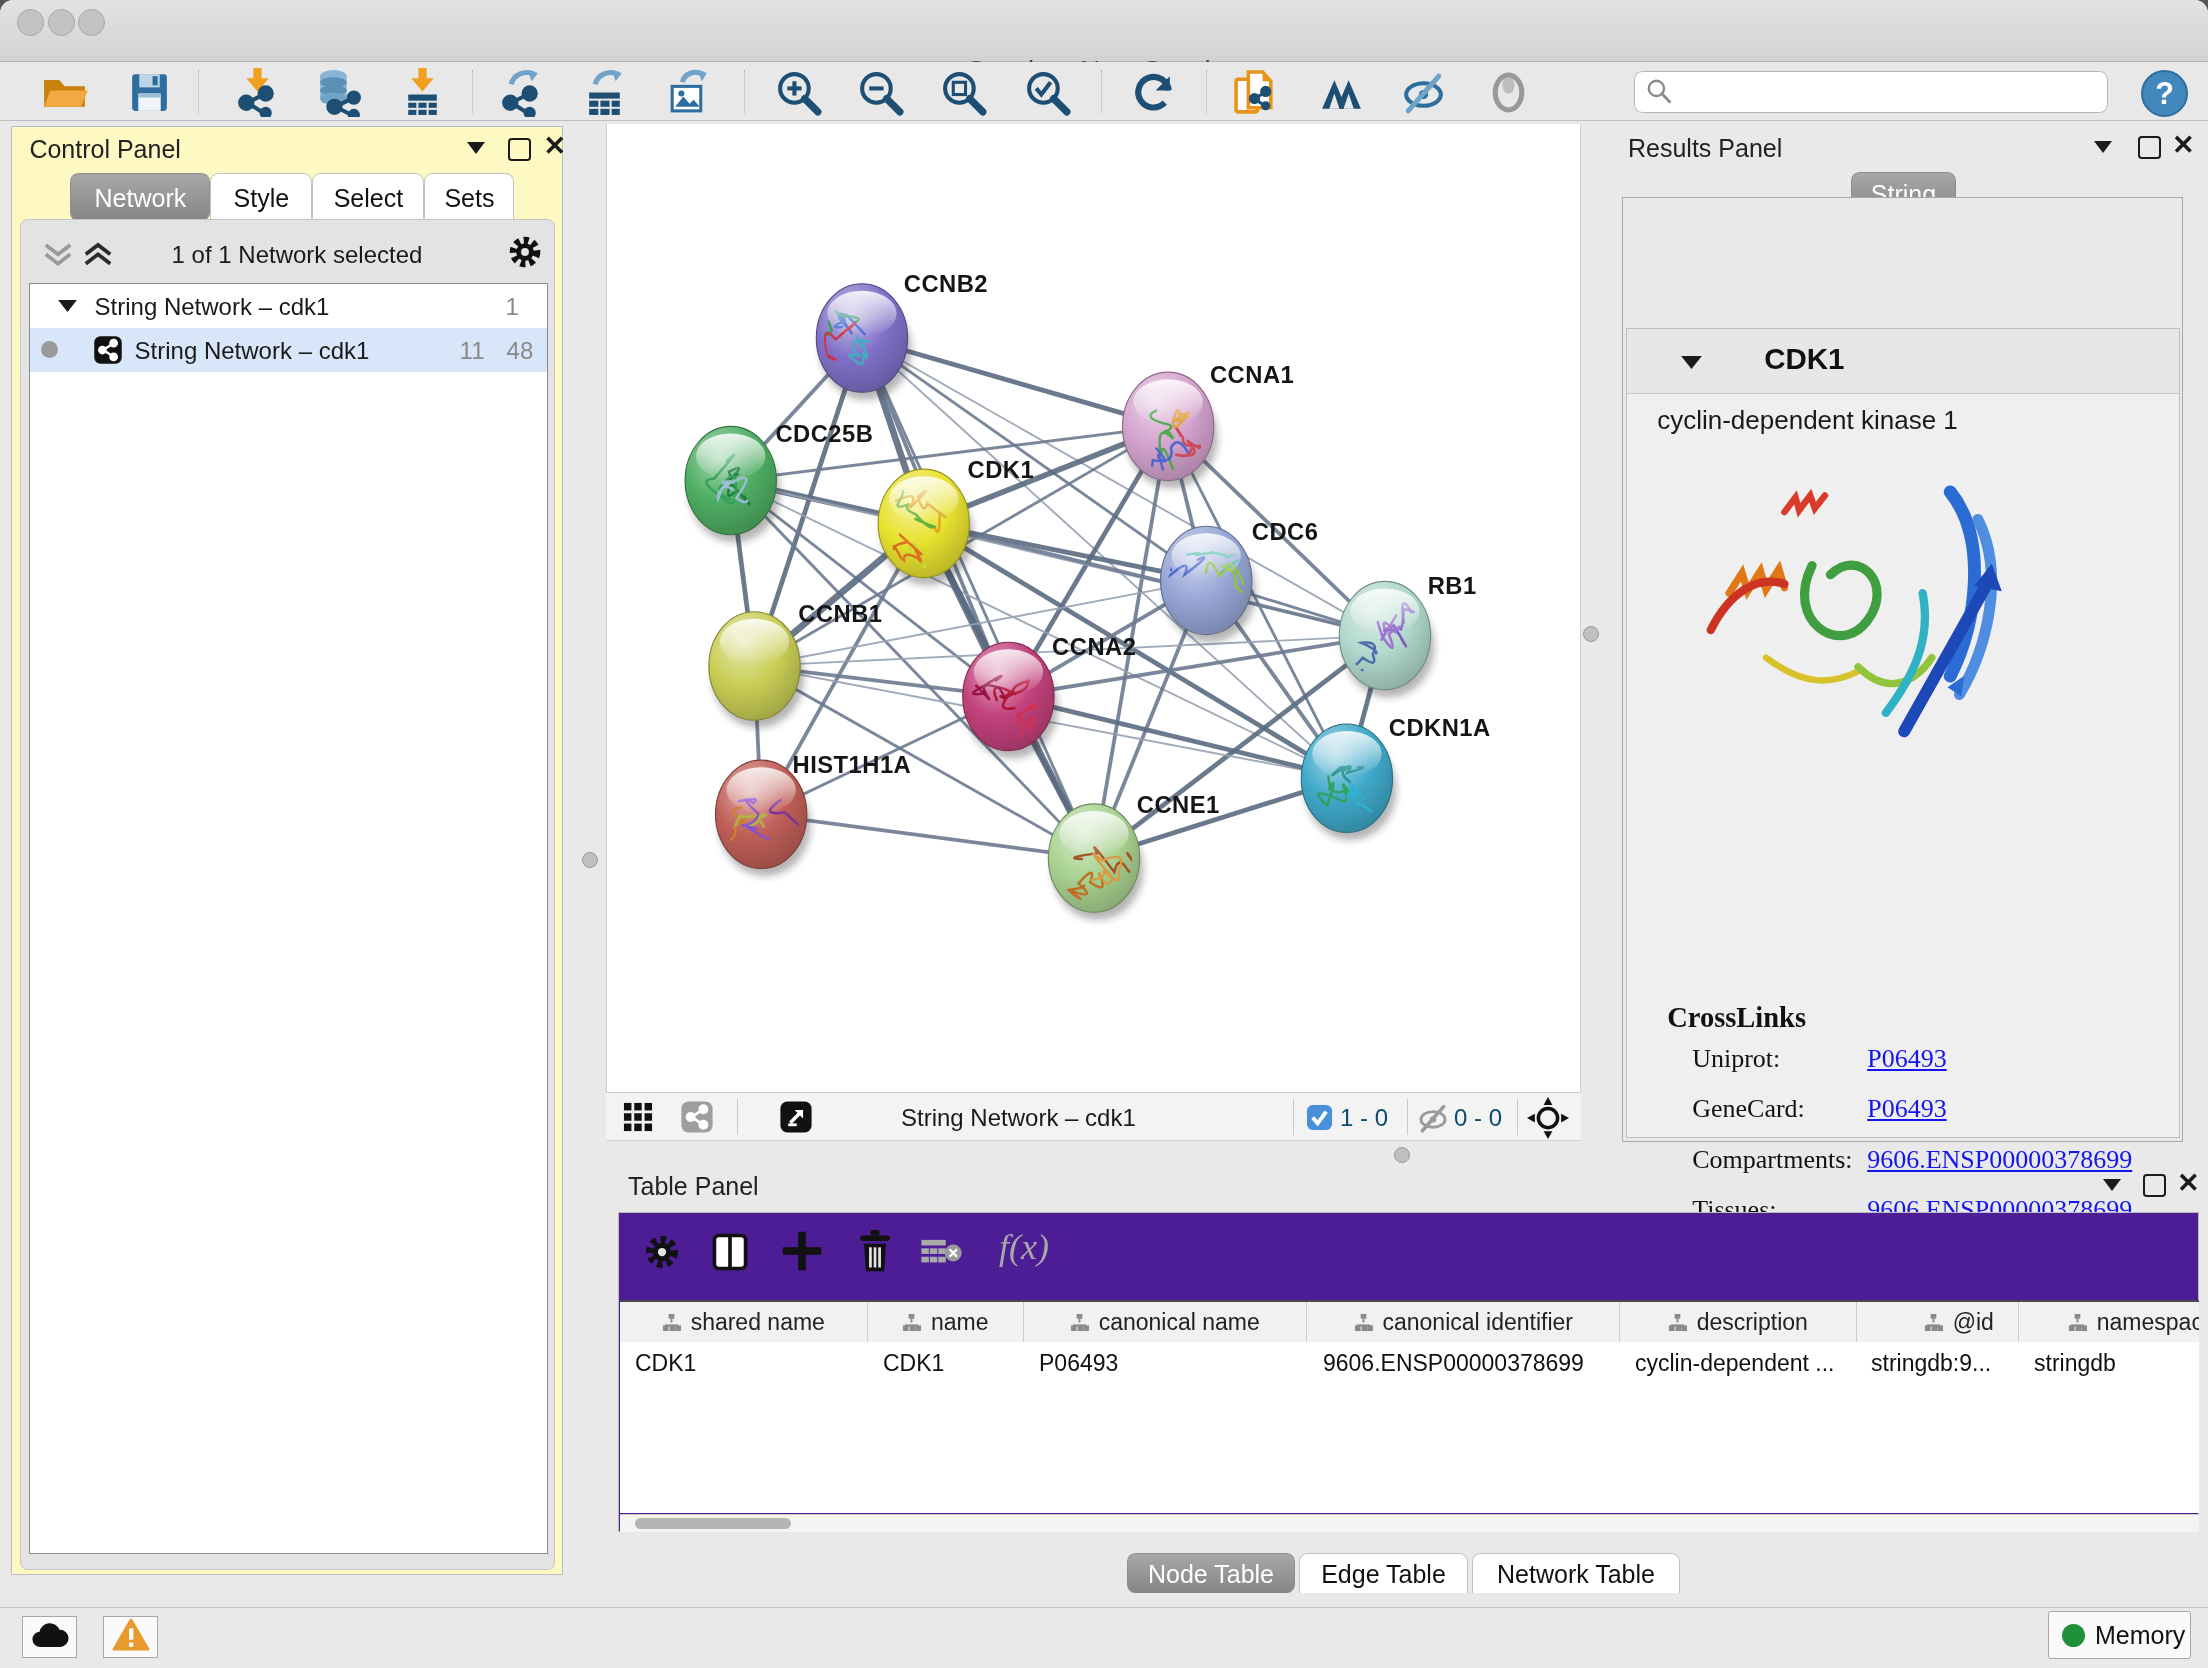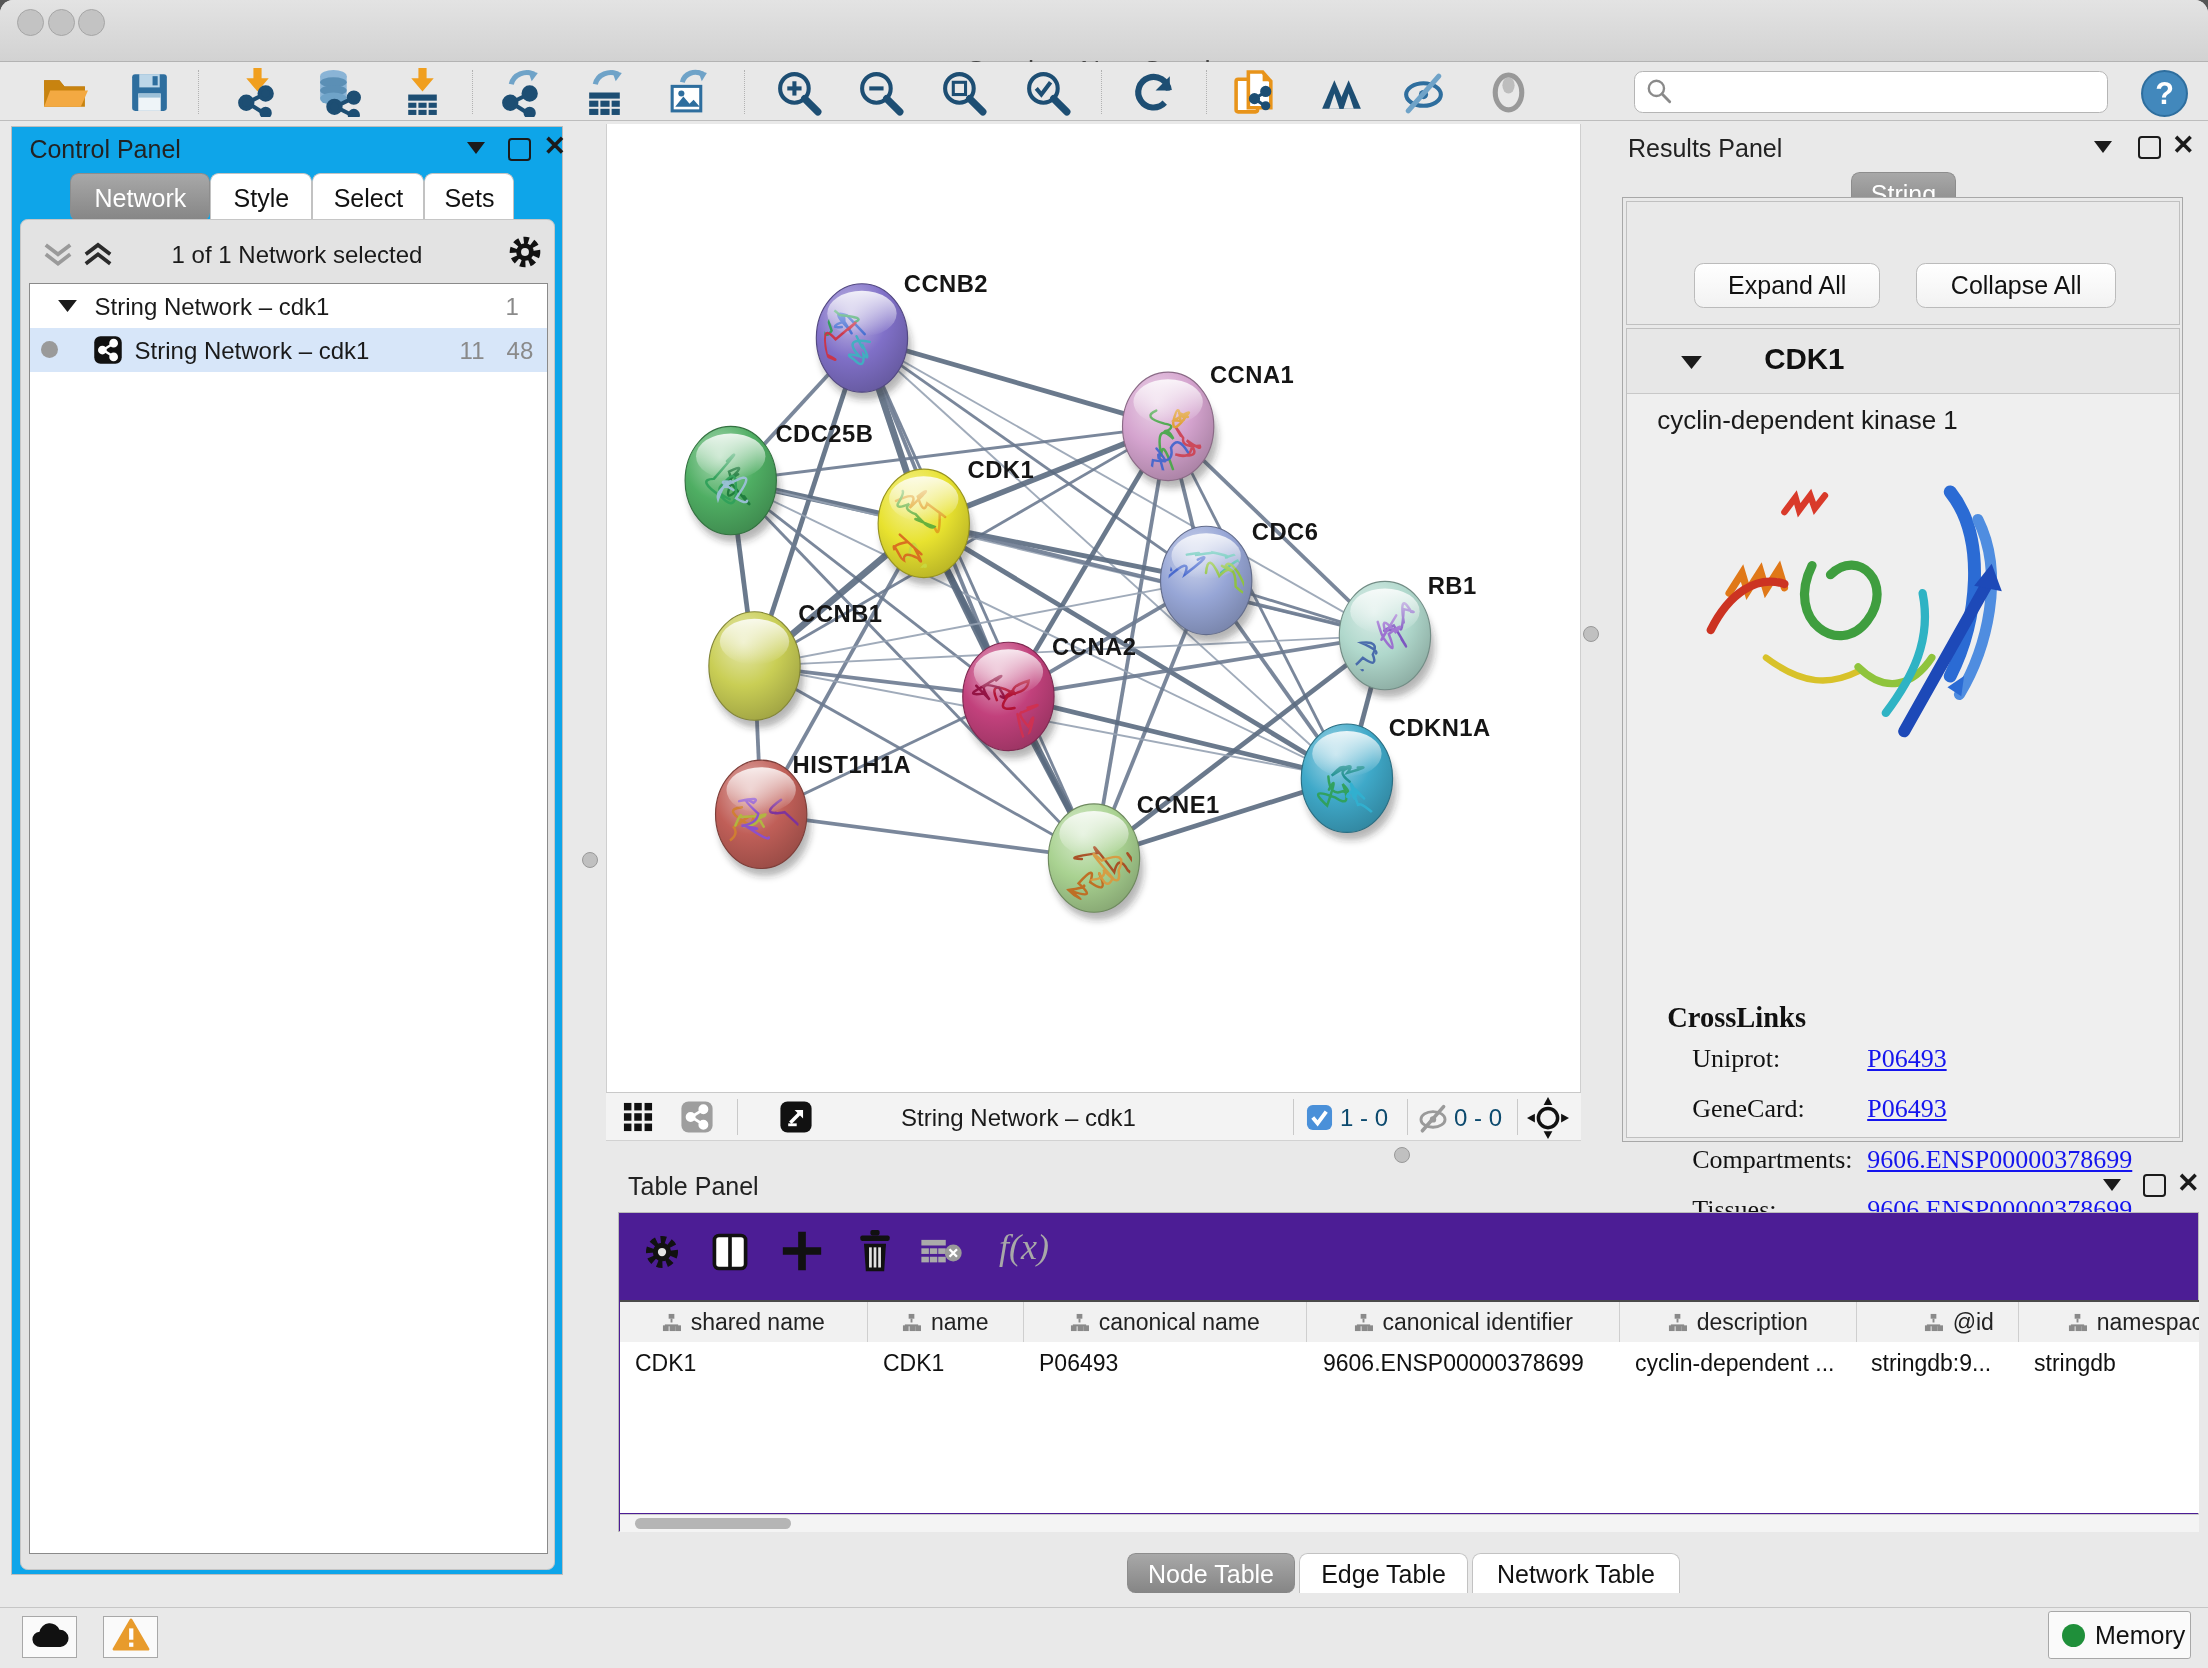"Control Panel" .cpanel { background: #0ea5e9 -> #fef9c3 }
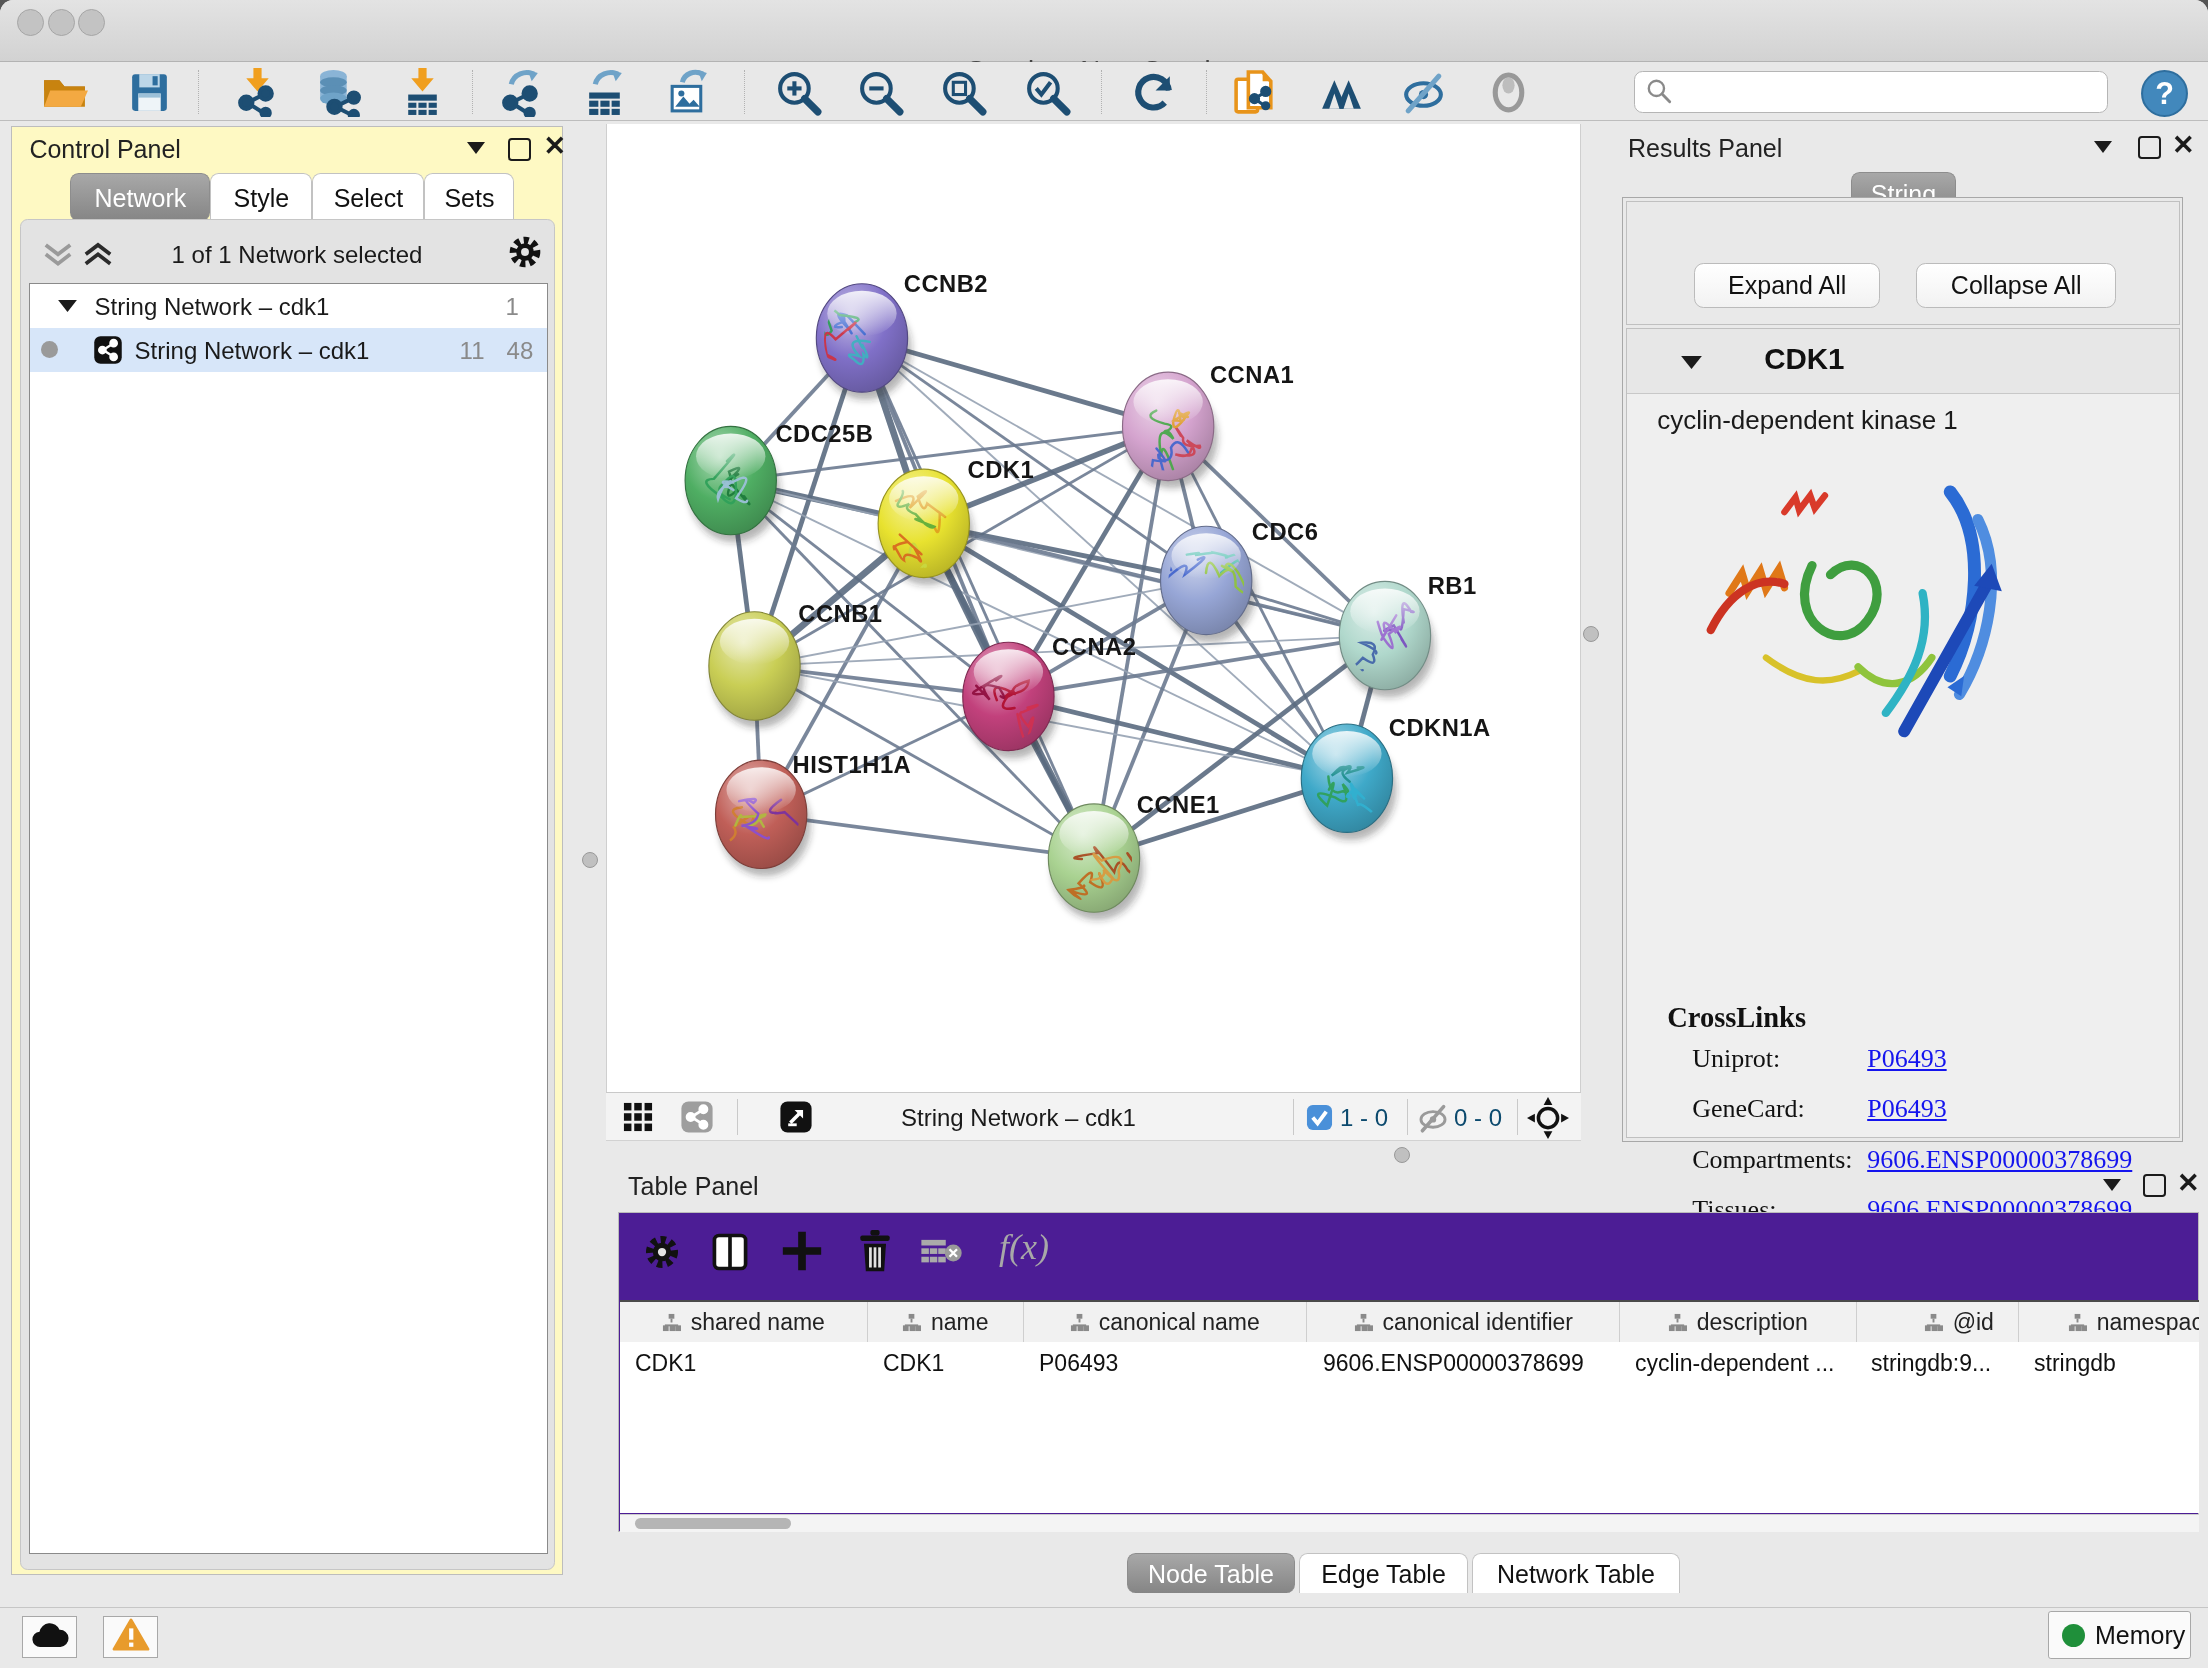"Expand All" div.rbox { html: <div> <button>Expand All</button> <button>Collapse All</button> </div> -> none }
